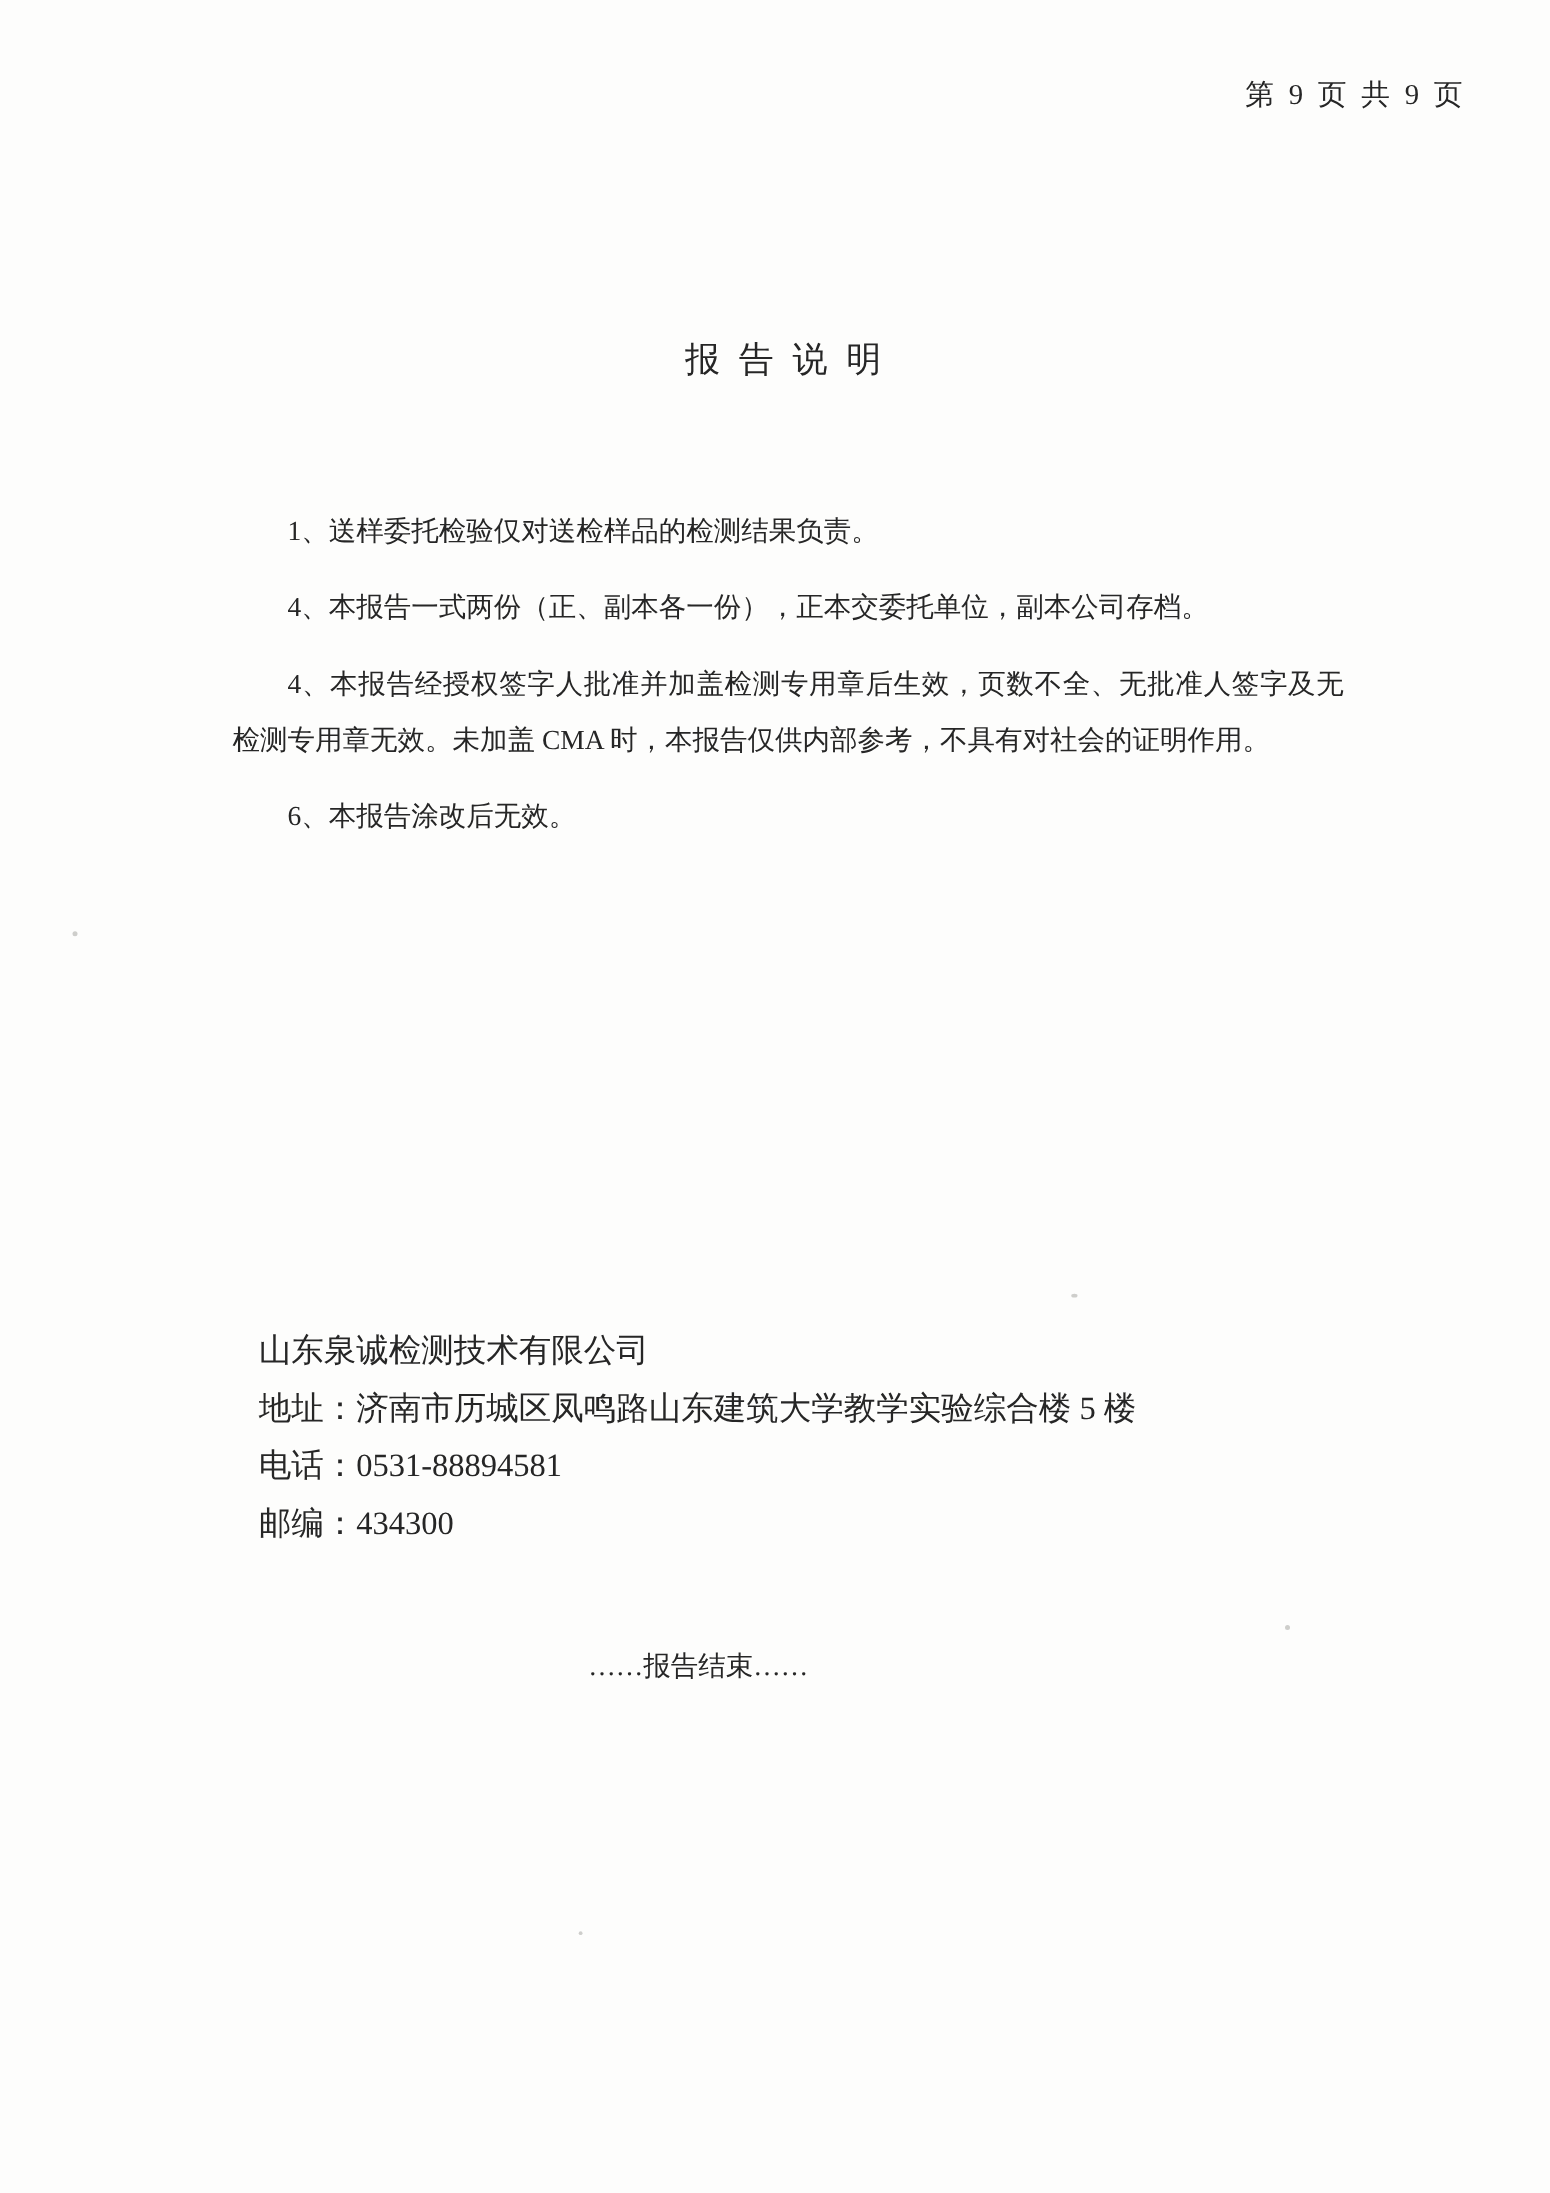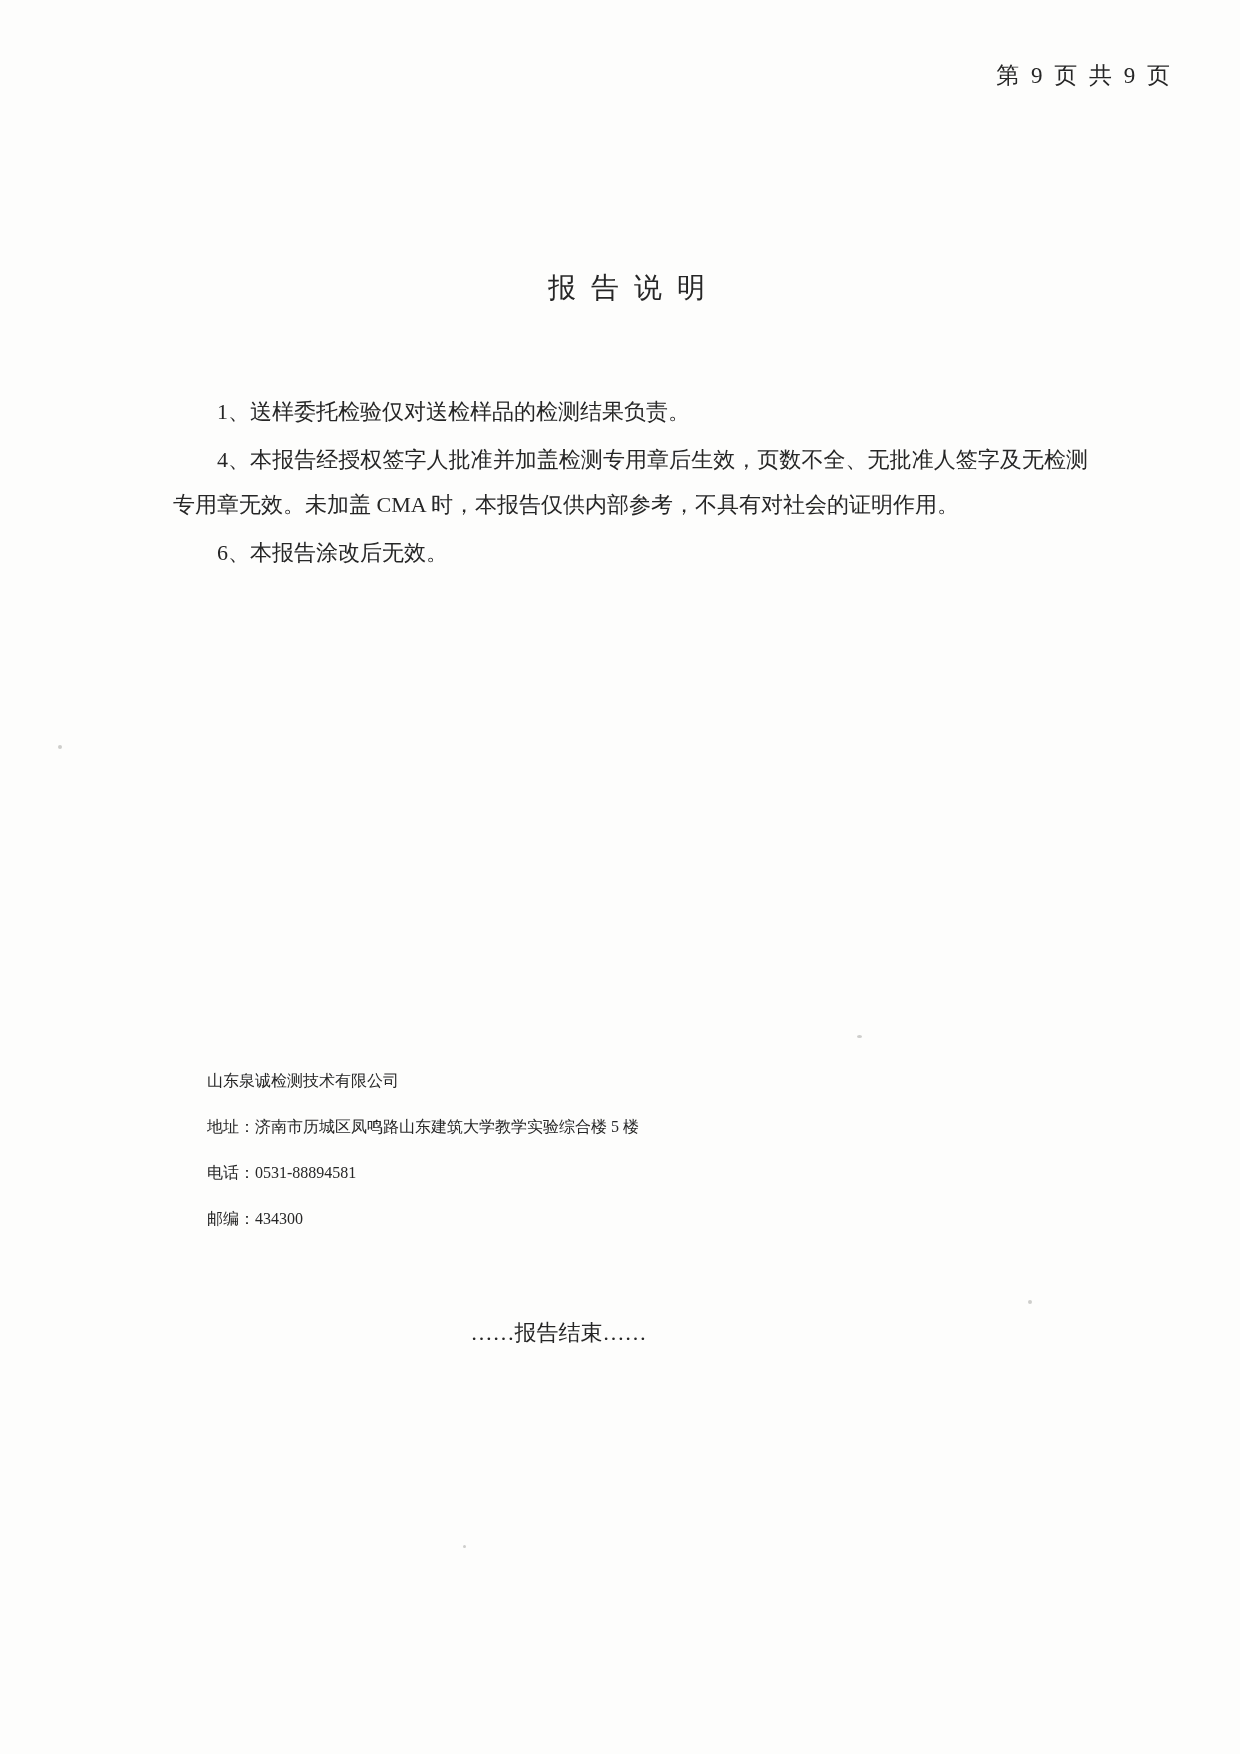"1、送样委托检验仅对送检样品的检测结果负责。" .notes p { margin: 3px -> 16px }
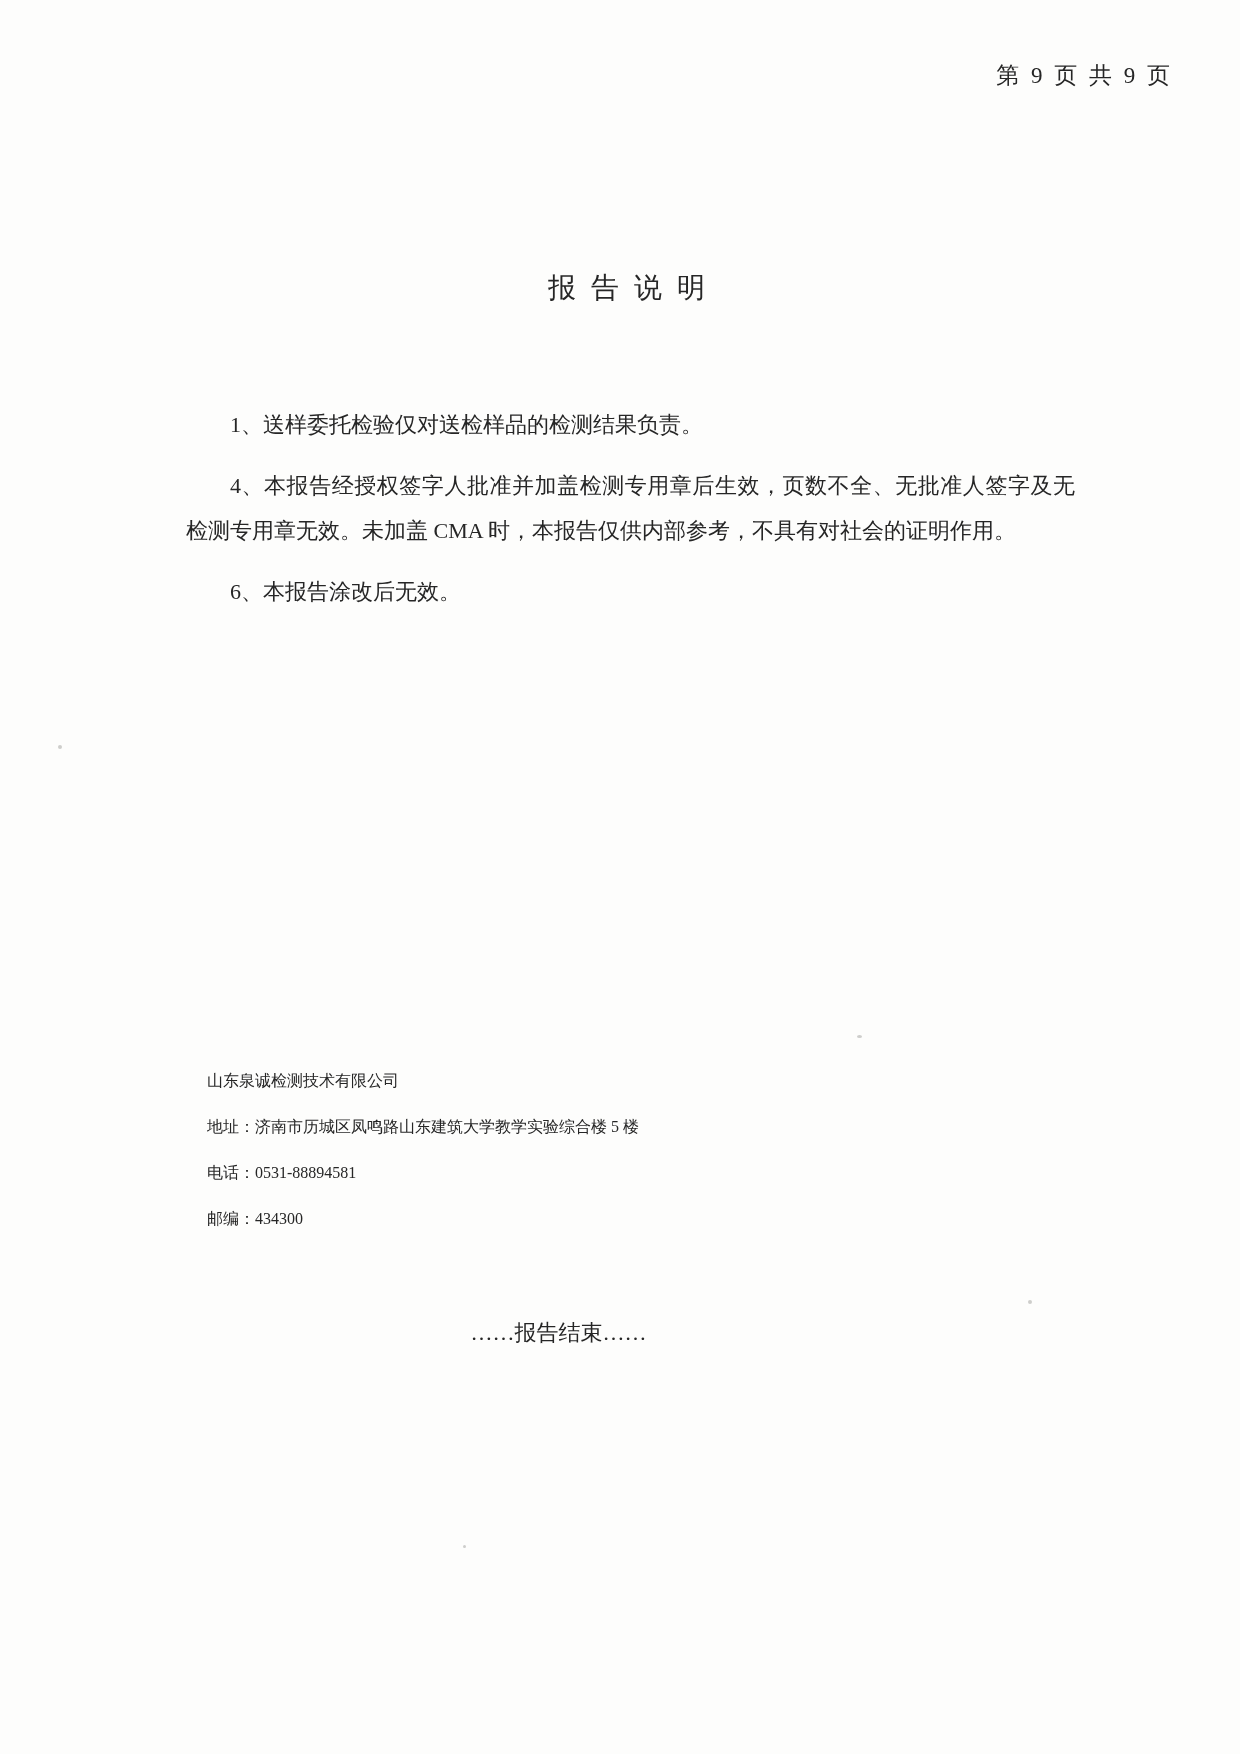"4、本报告一式两份（正、副本各一份），正本交委托单位，副本公司存档。" p { html: none -> <p>4、本报告一式两份（正、副本各一份），正本交委托单位，副本公司存档。</p> }
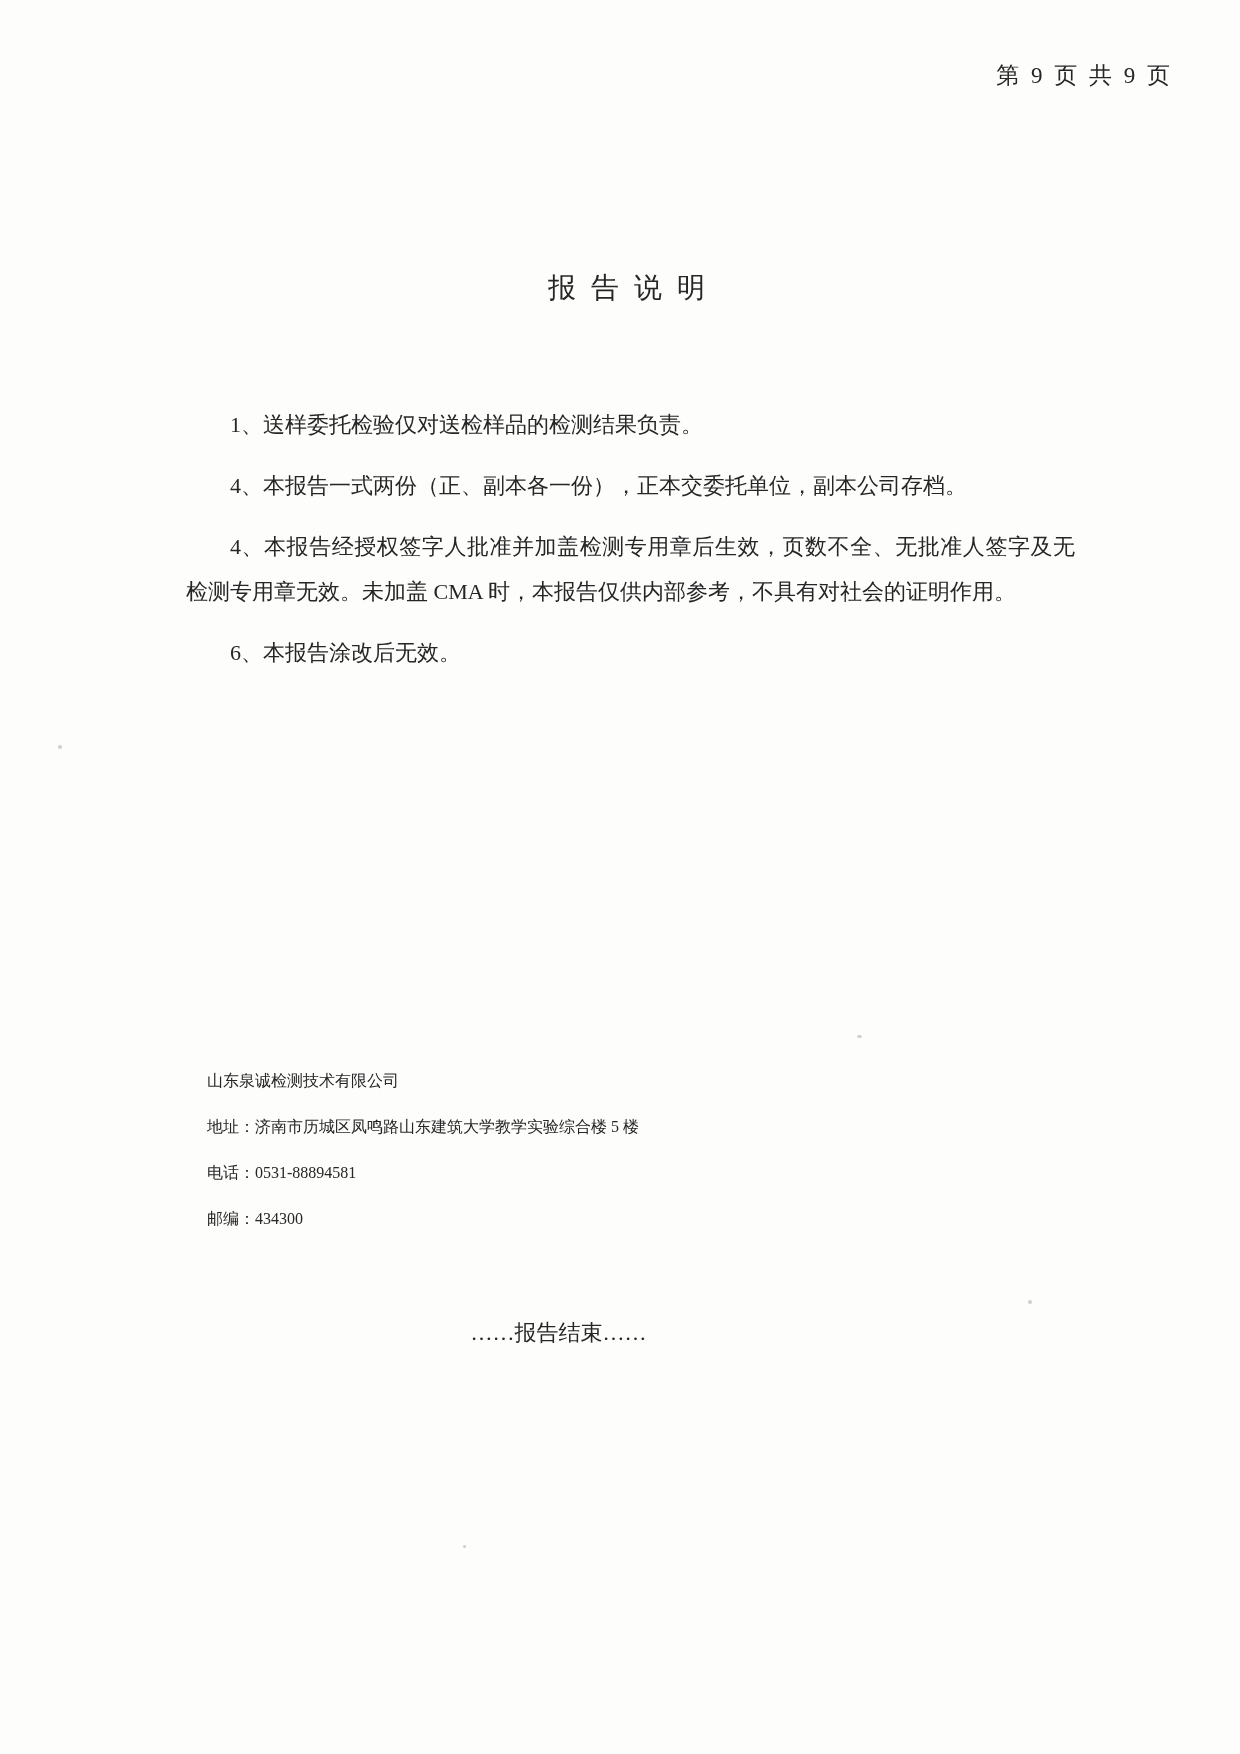"山东泉诚检测技术有限公司" .company { font-size: 16px -> 26px }
